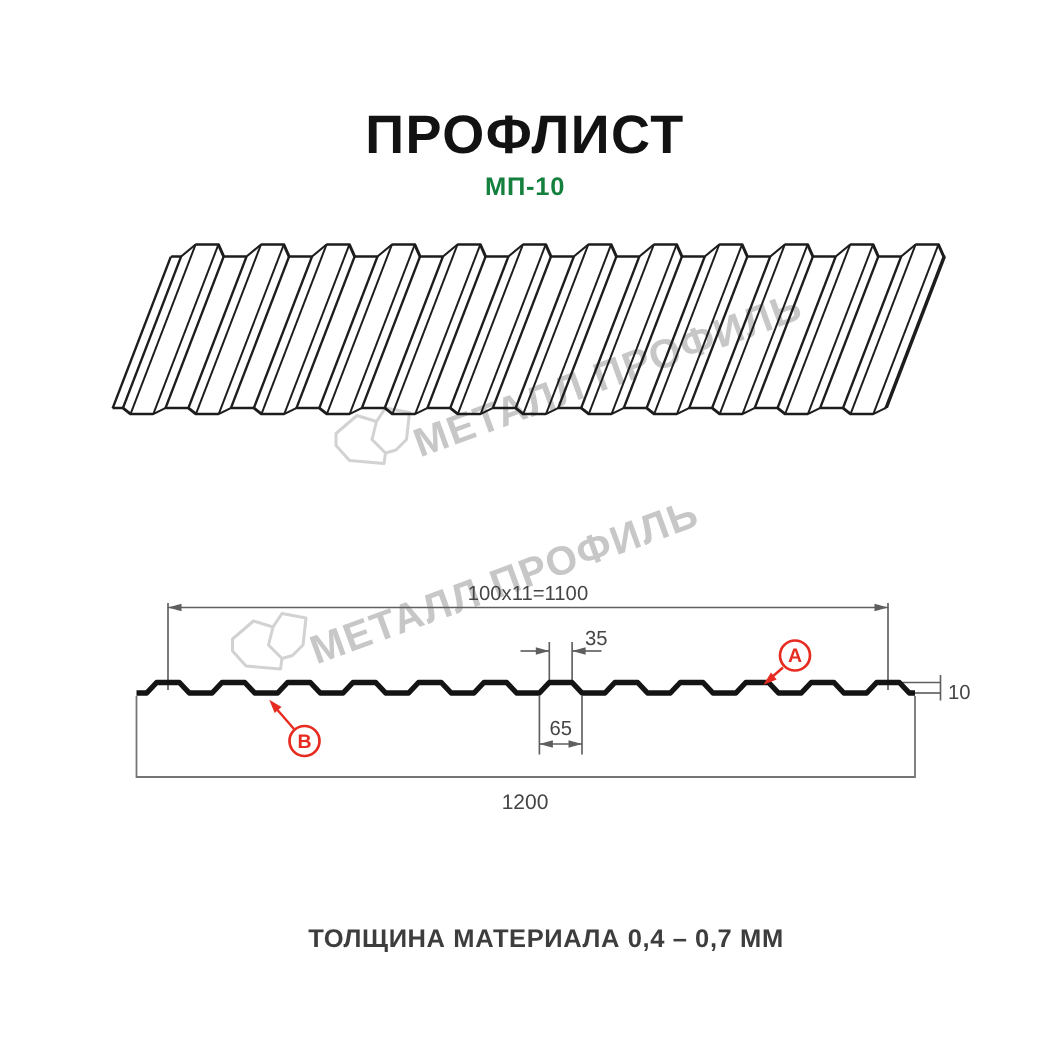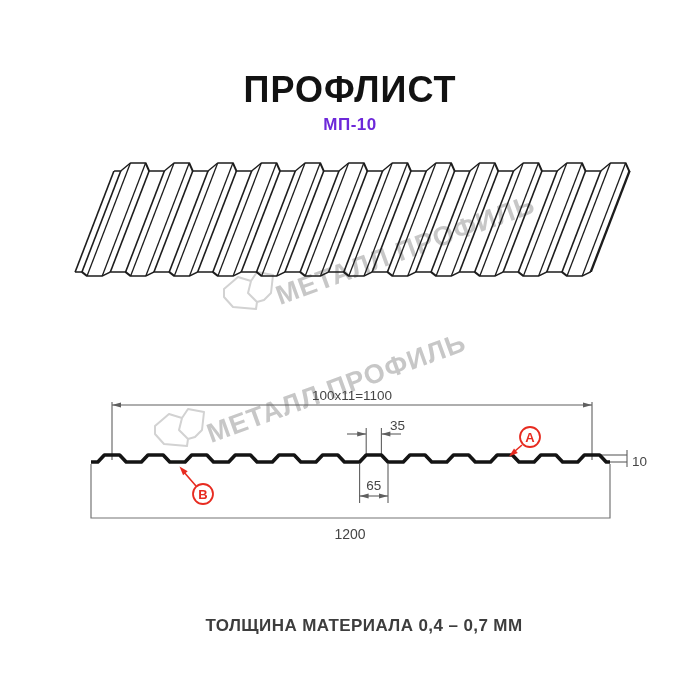"МП-10" .subtitle { color: #6d28d9 -> #15803d }
